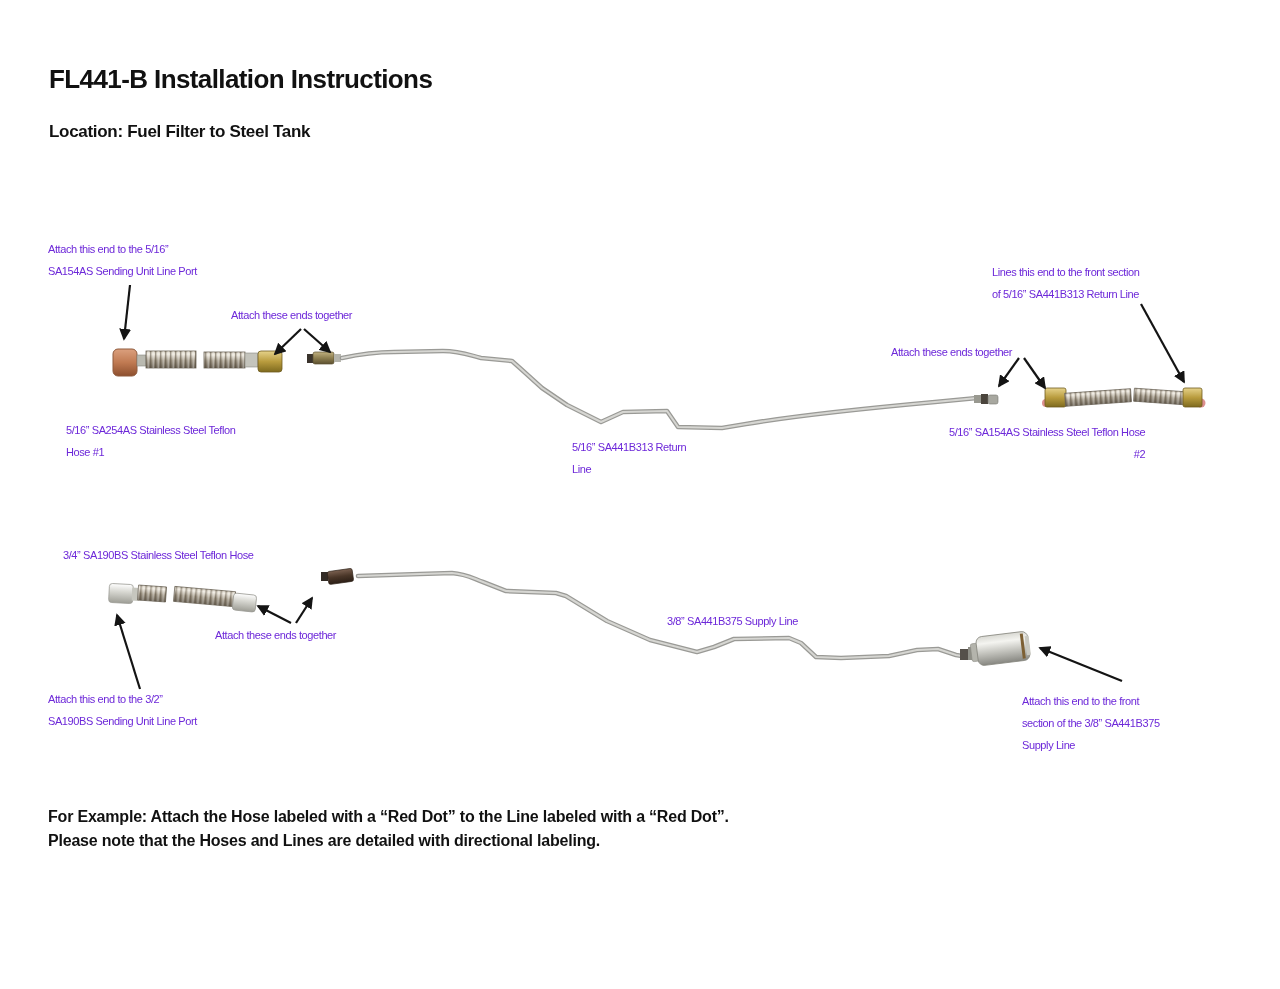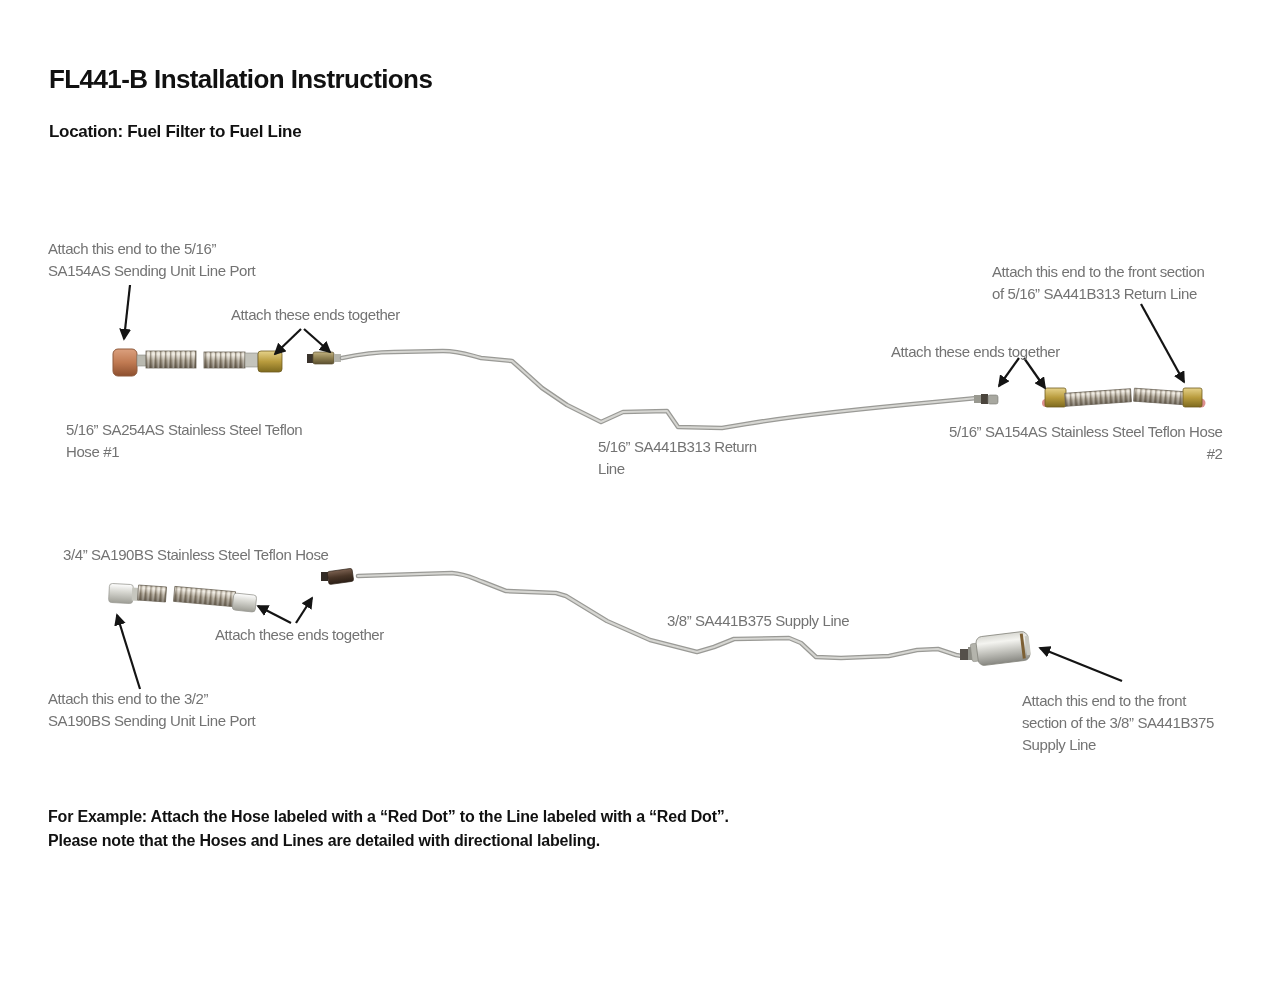"Location: Fuel Filter to Fuel" div.txt { text: Fuel Line -> Steel Tank }
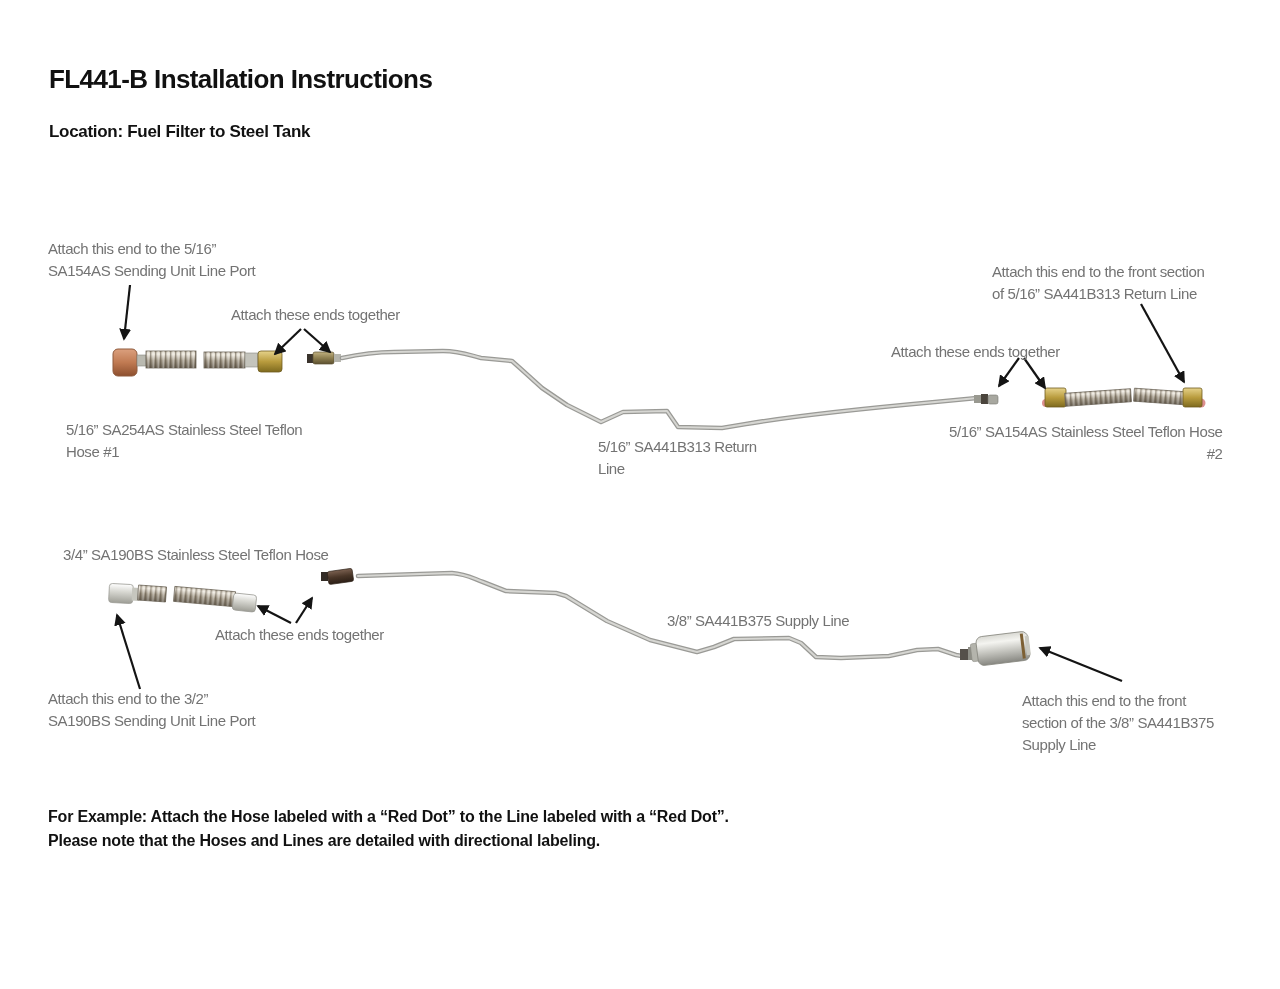"Attach this end to the" .callout { color: #737373 -> #6d28d9; font-size: 15px -> 11px }
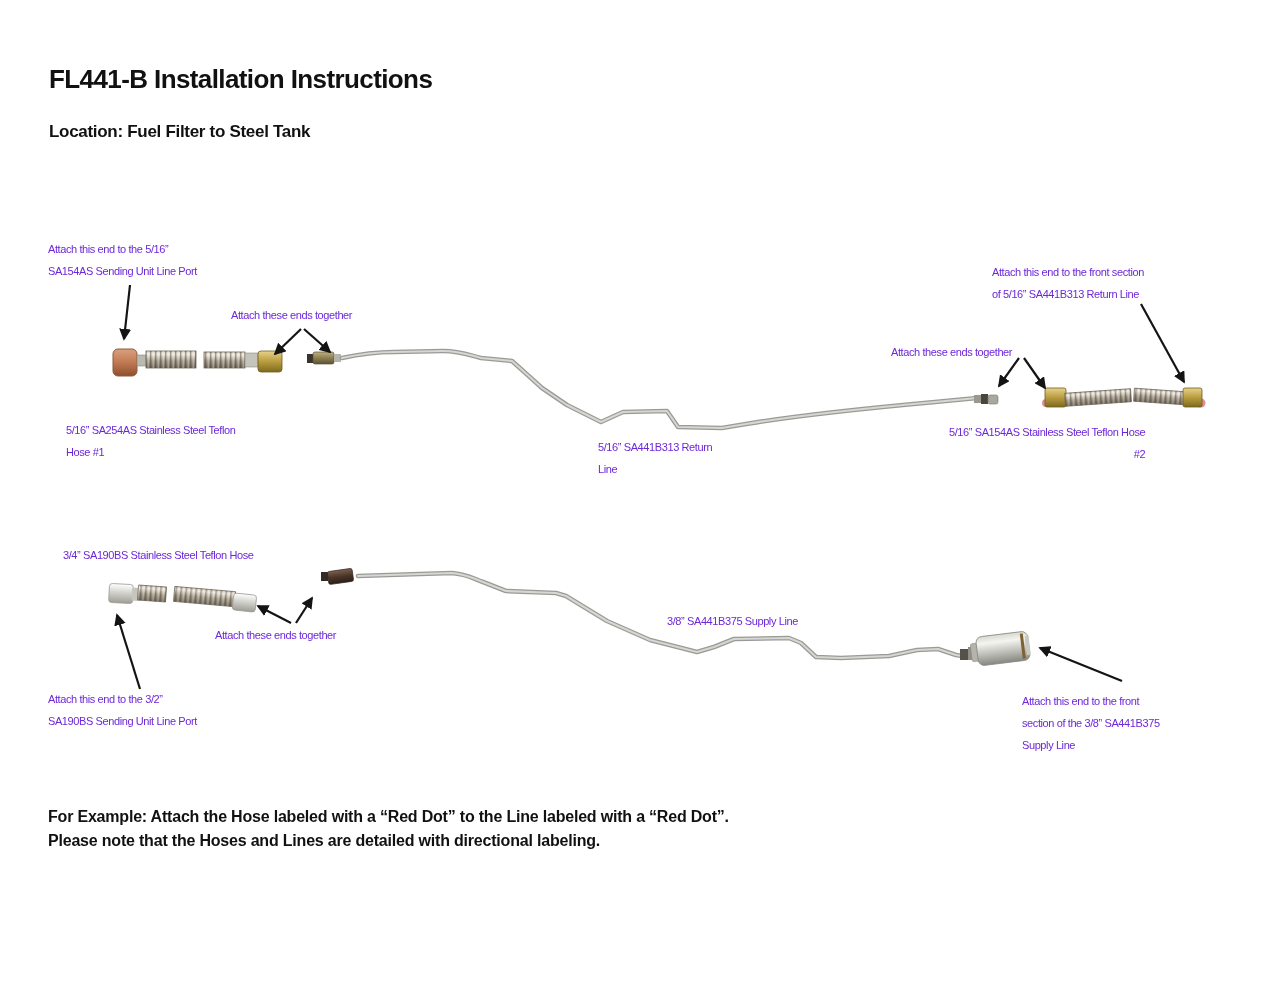"Attach this end to the front section" div { text: Attach -> Lines }
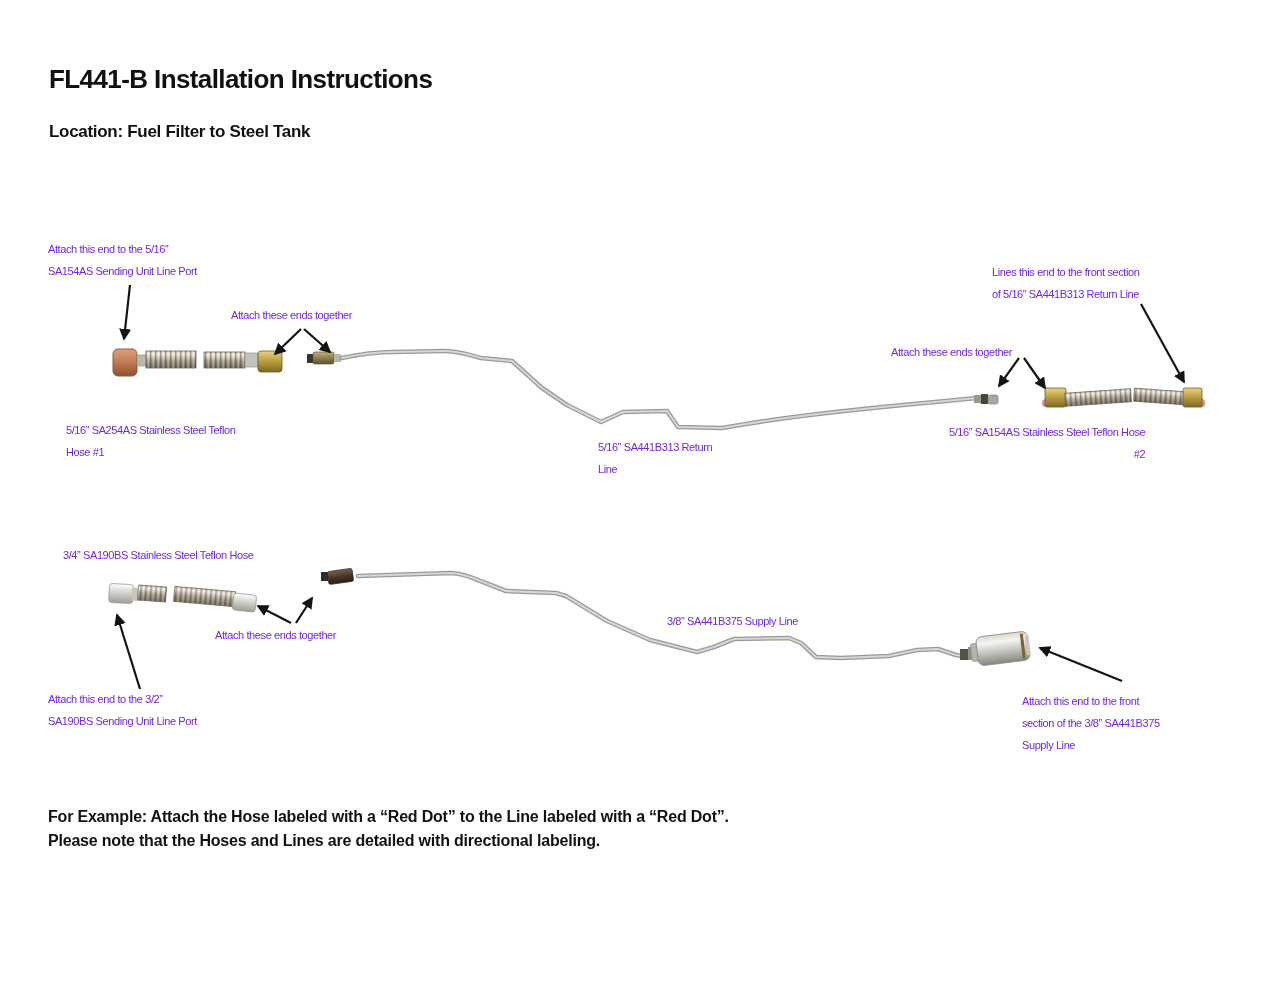"5/16” SA441B313 Return" div.txt { left: 598px -> 572px }
